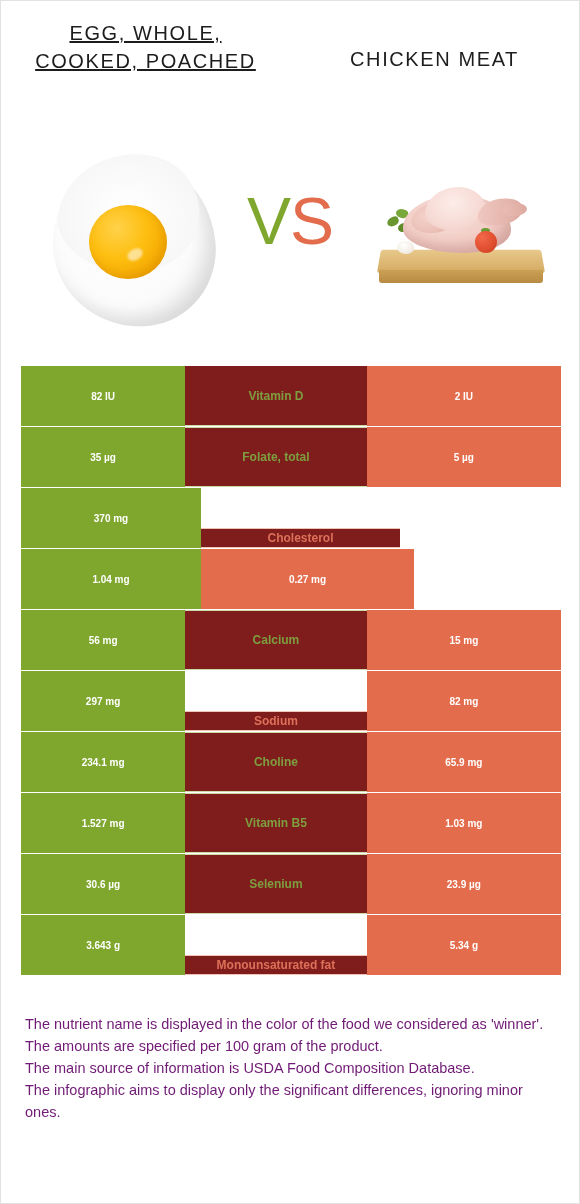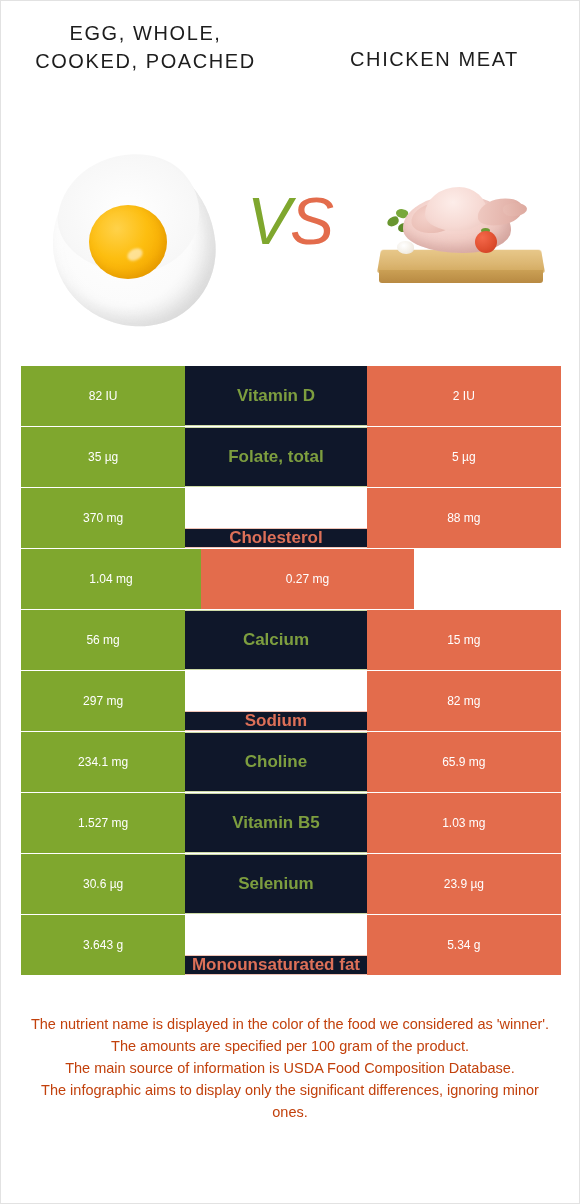"EGG, WHOLE, COOKED, POACHED" .header-col.left .food-title { text-decoration: none -> underline }
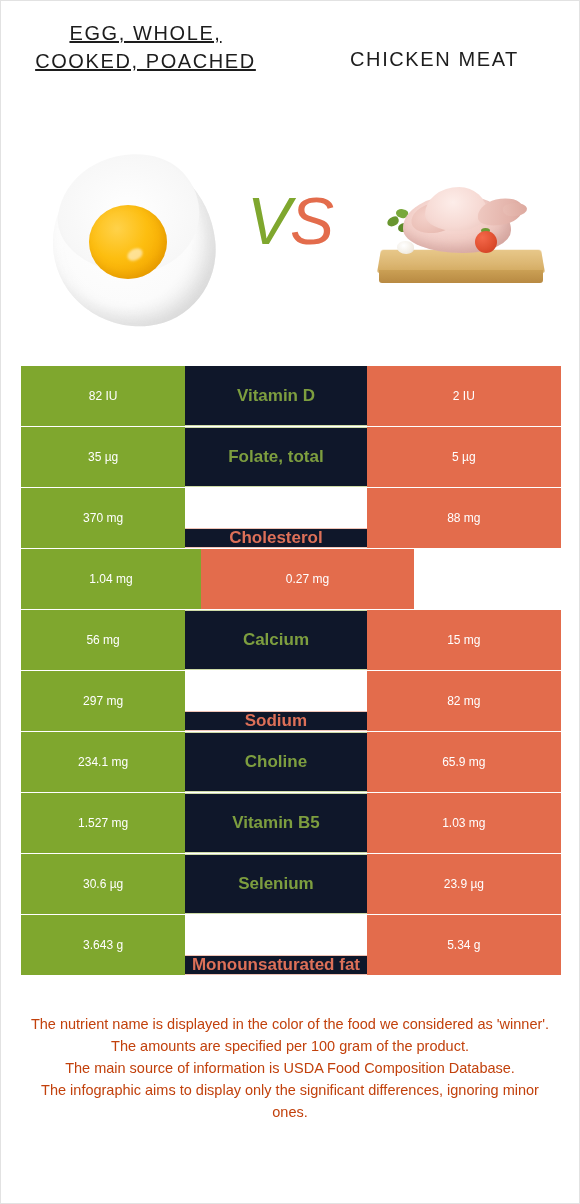"VS" .hero { font-style: italic -> none }
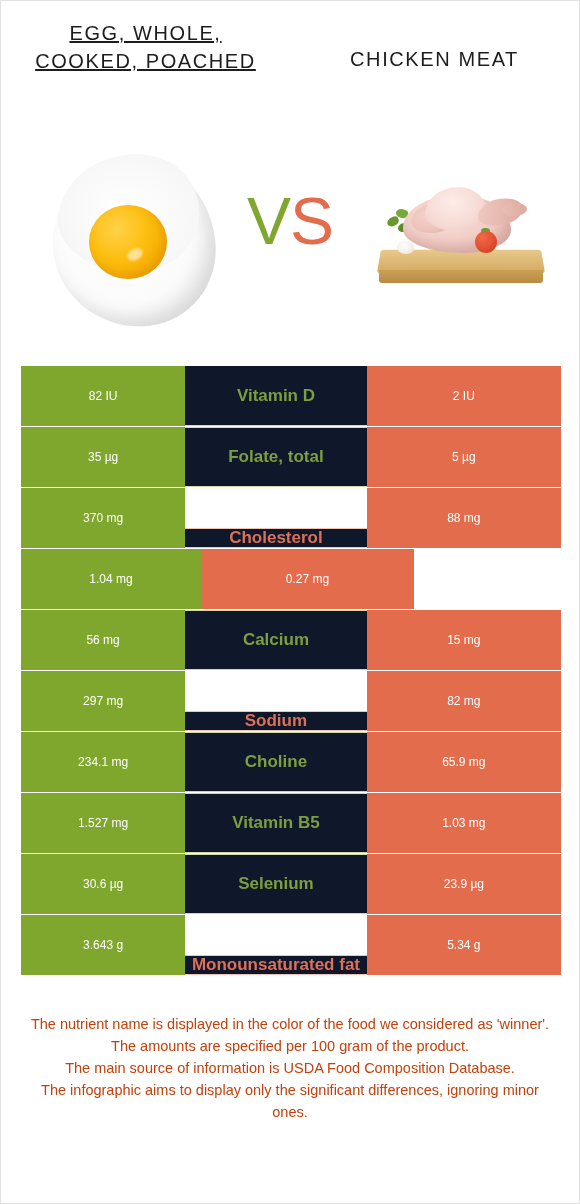"82 IU" .cell { font-size: 12px -> 10px; font-weight: normal -> bold }
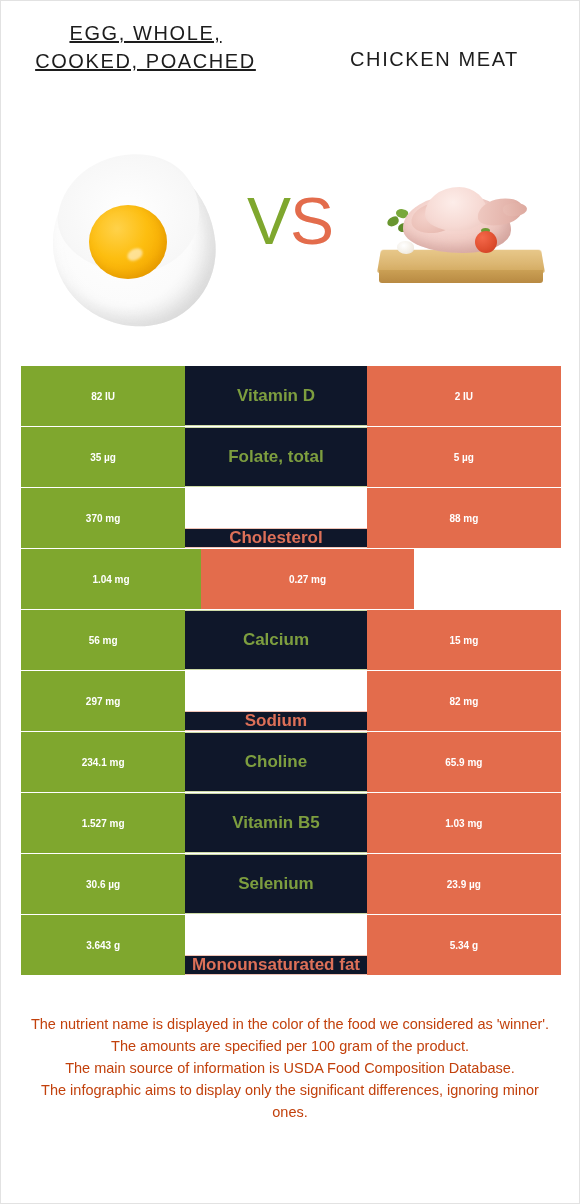"Vitamin D" .cell.mid { background: #0f172a -> #7f1d1d; font-size: 17px -> 12px }
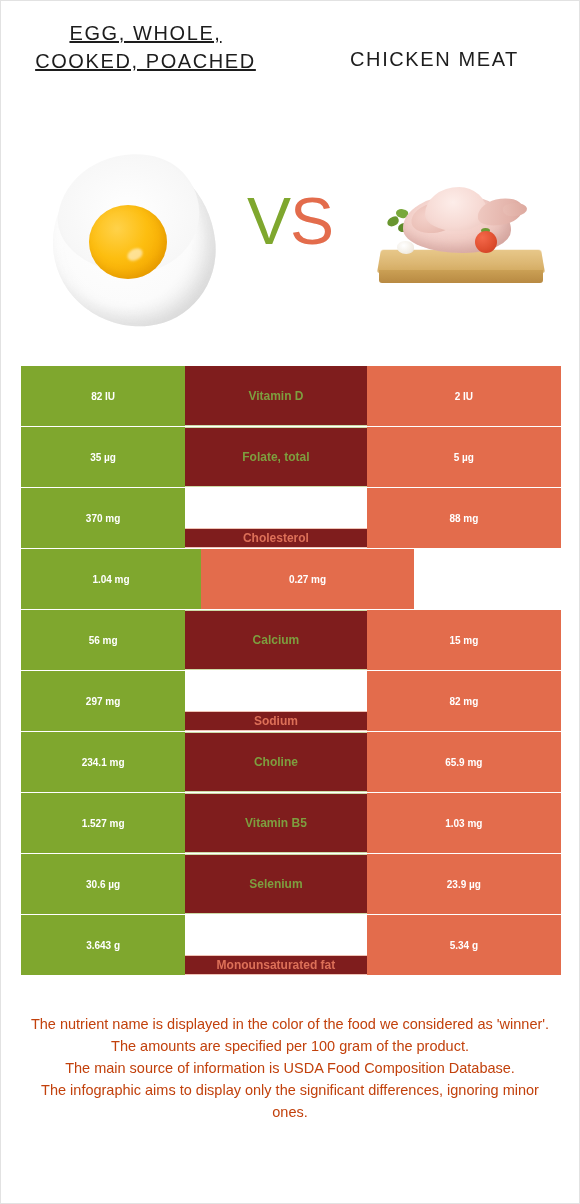"88 mg" div.cell { html: <div>88 mg</div> -> none }
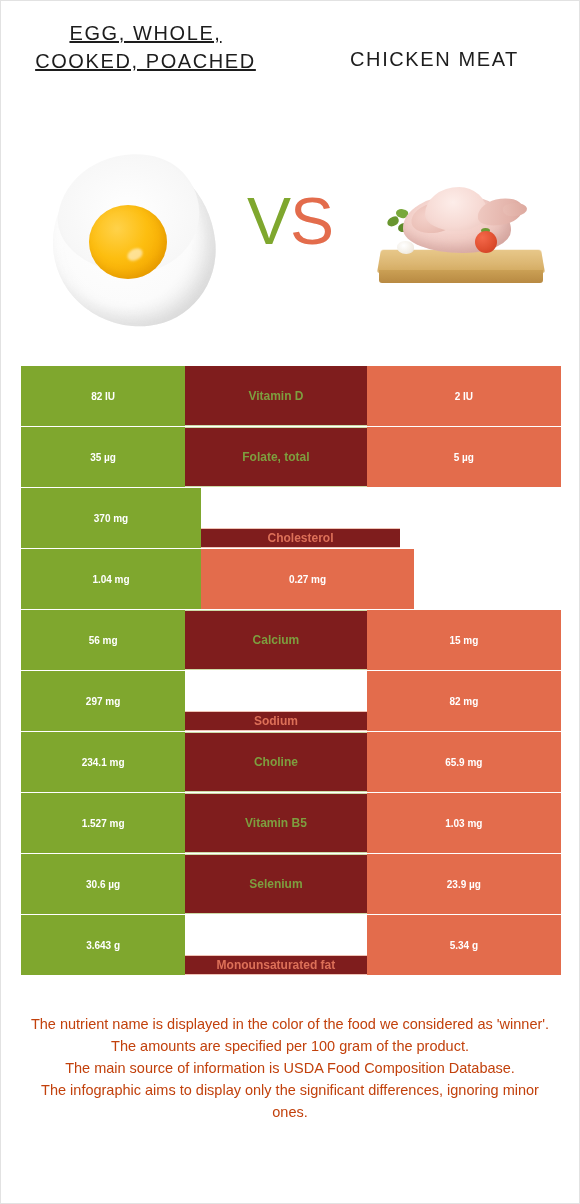"The nutrient name is displayed" .footer { color: #c2410c -> #701a75; text-align: center -> none }
